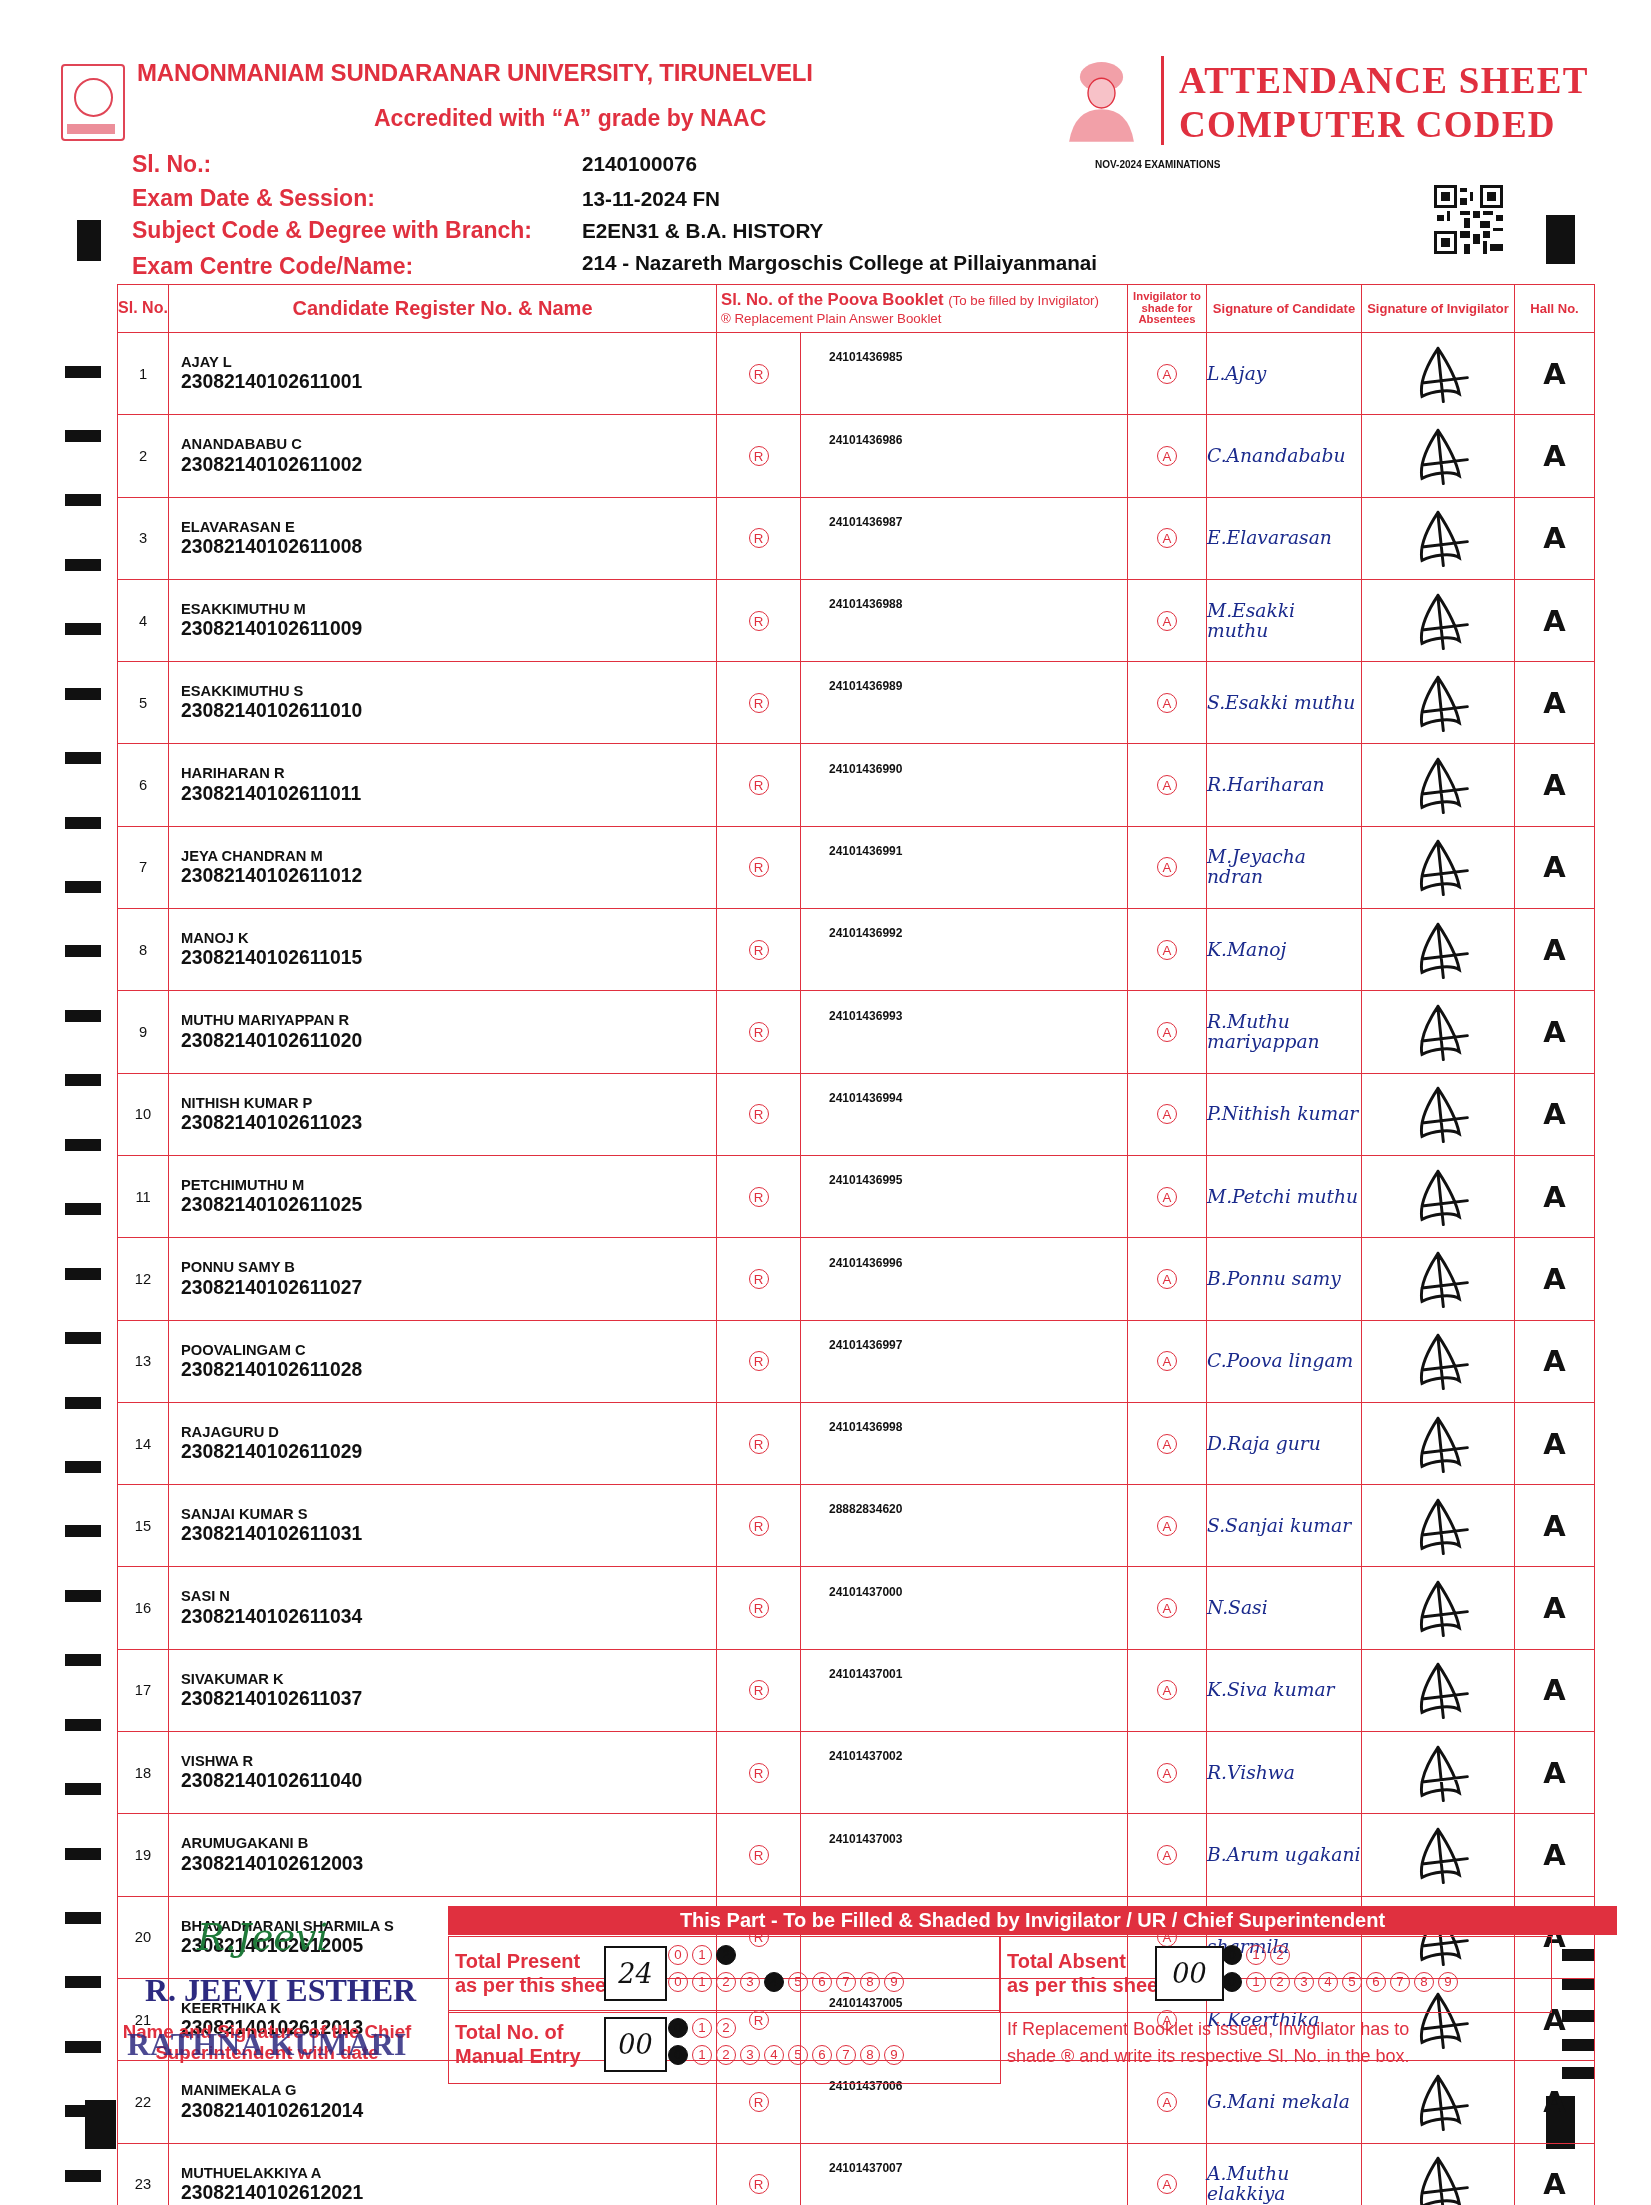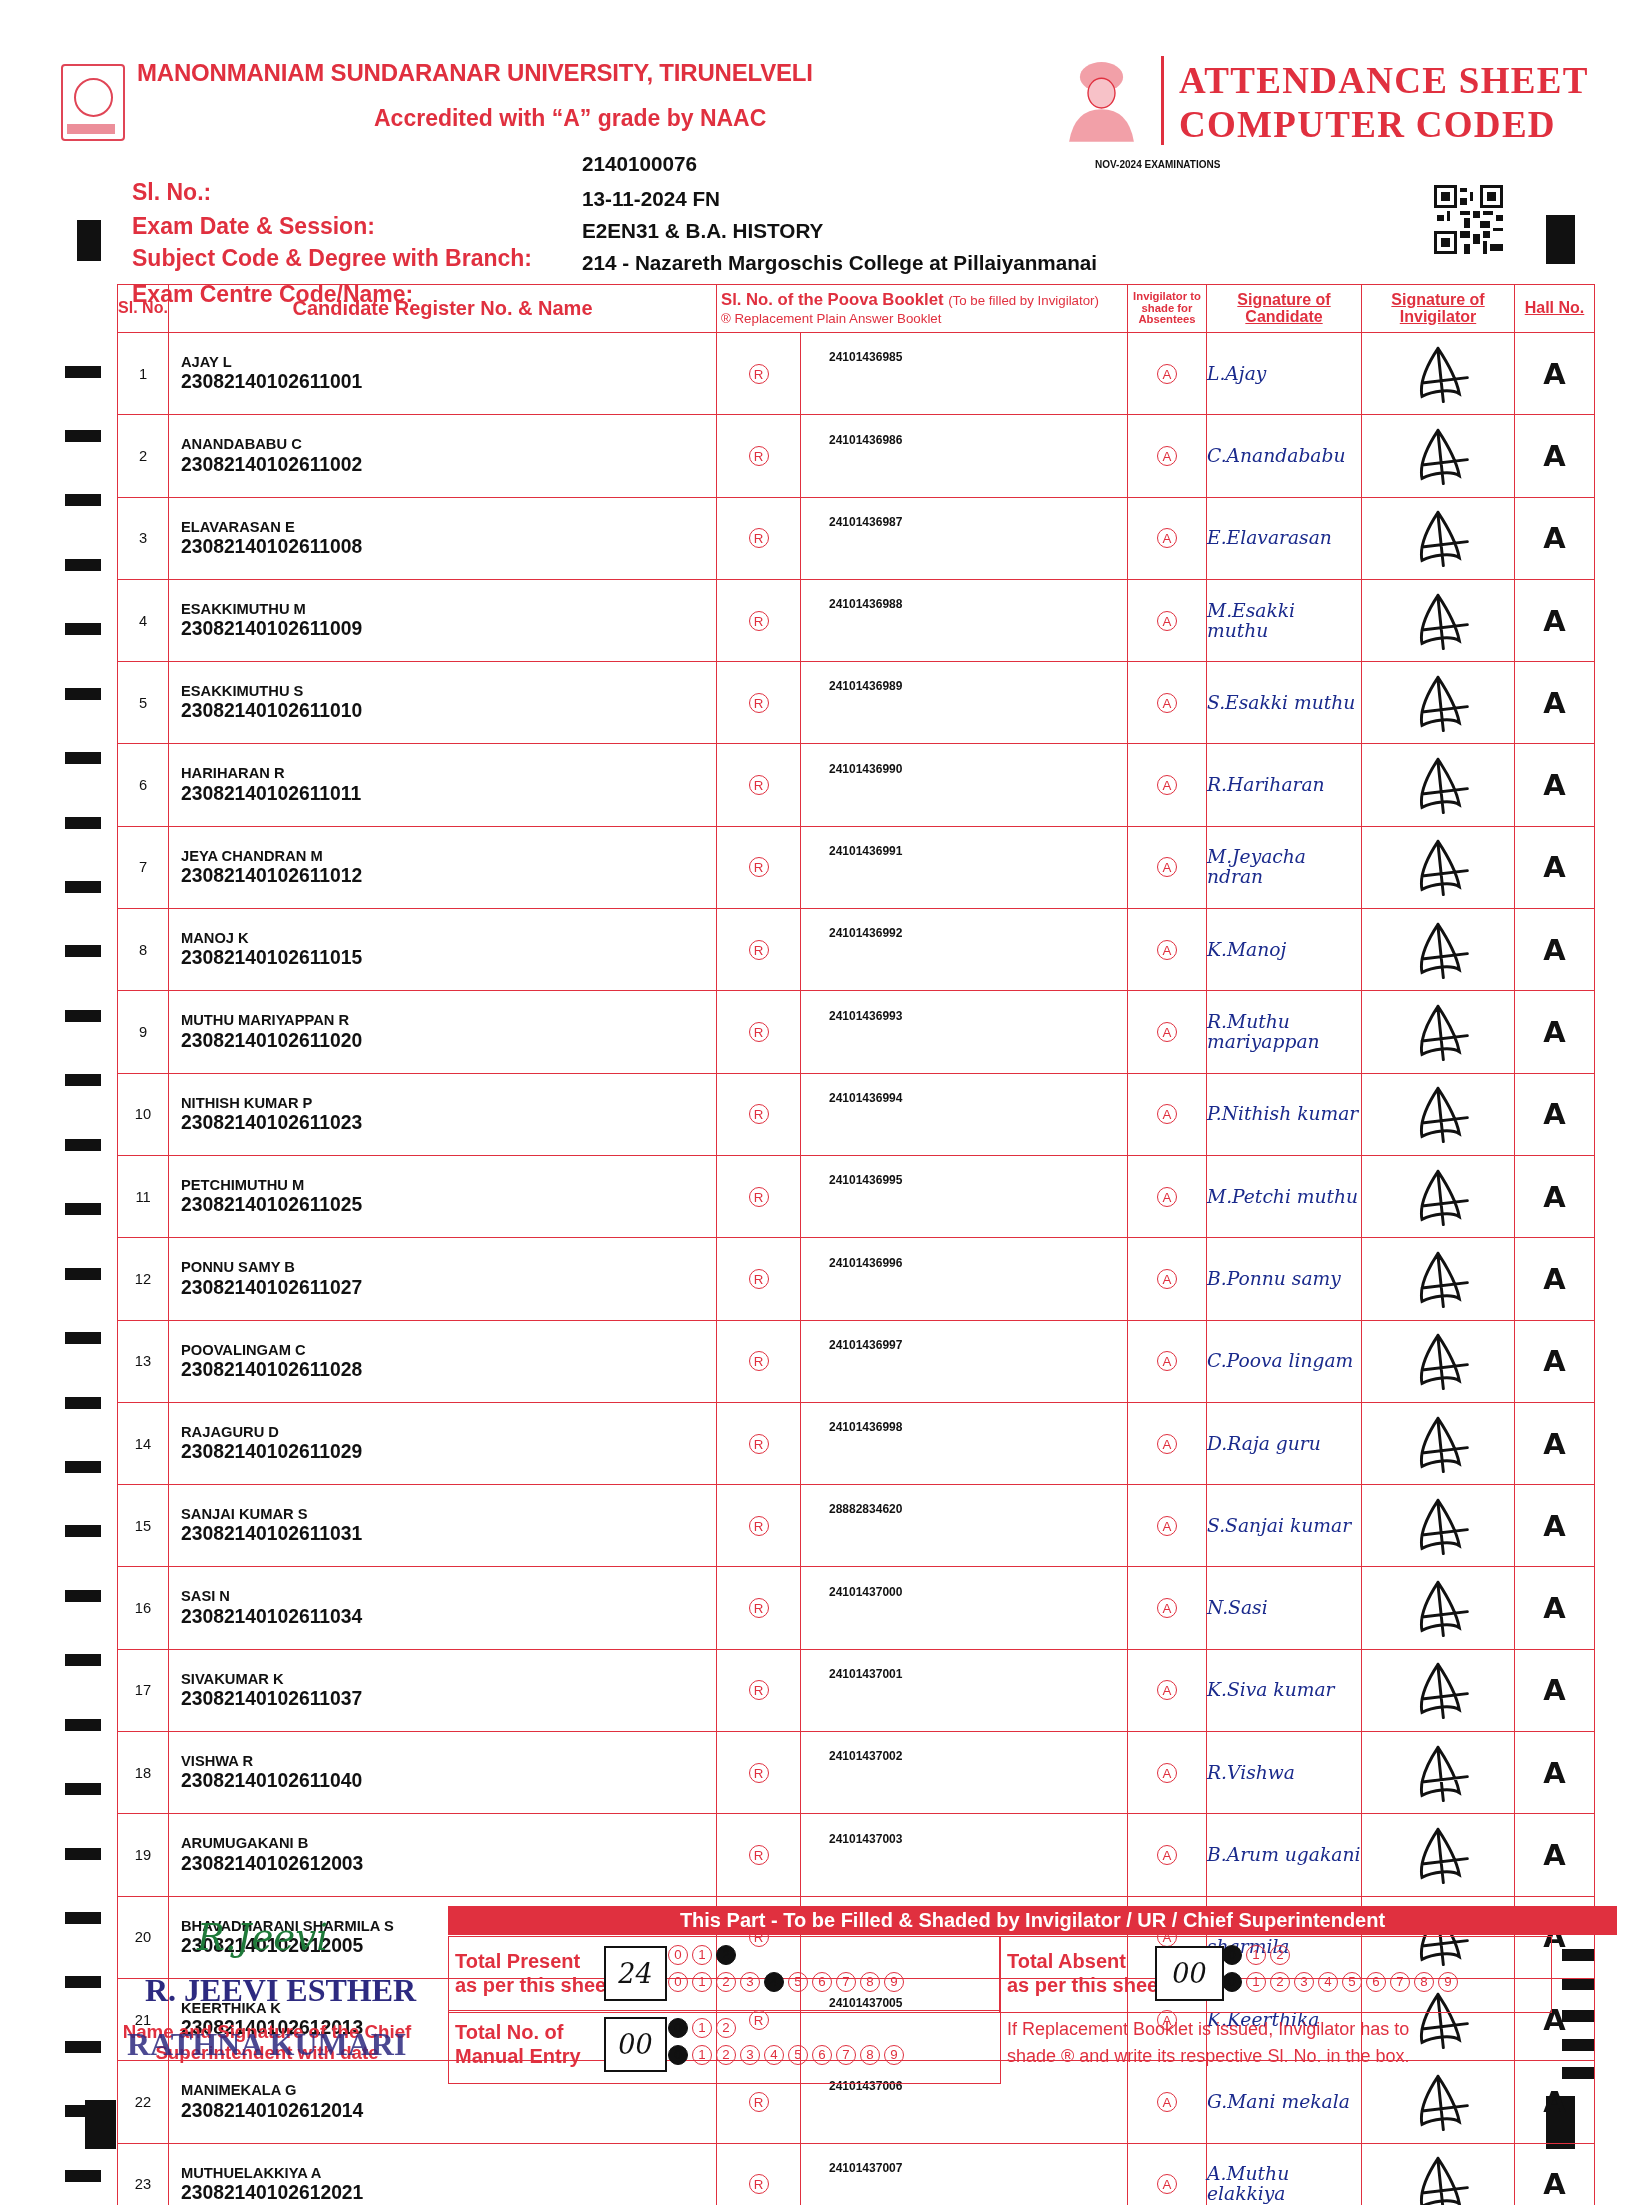"Sl. No.:" .meta-label { margin-top: 28px -> none }
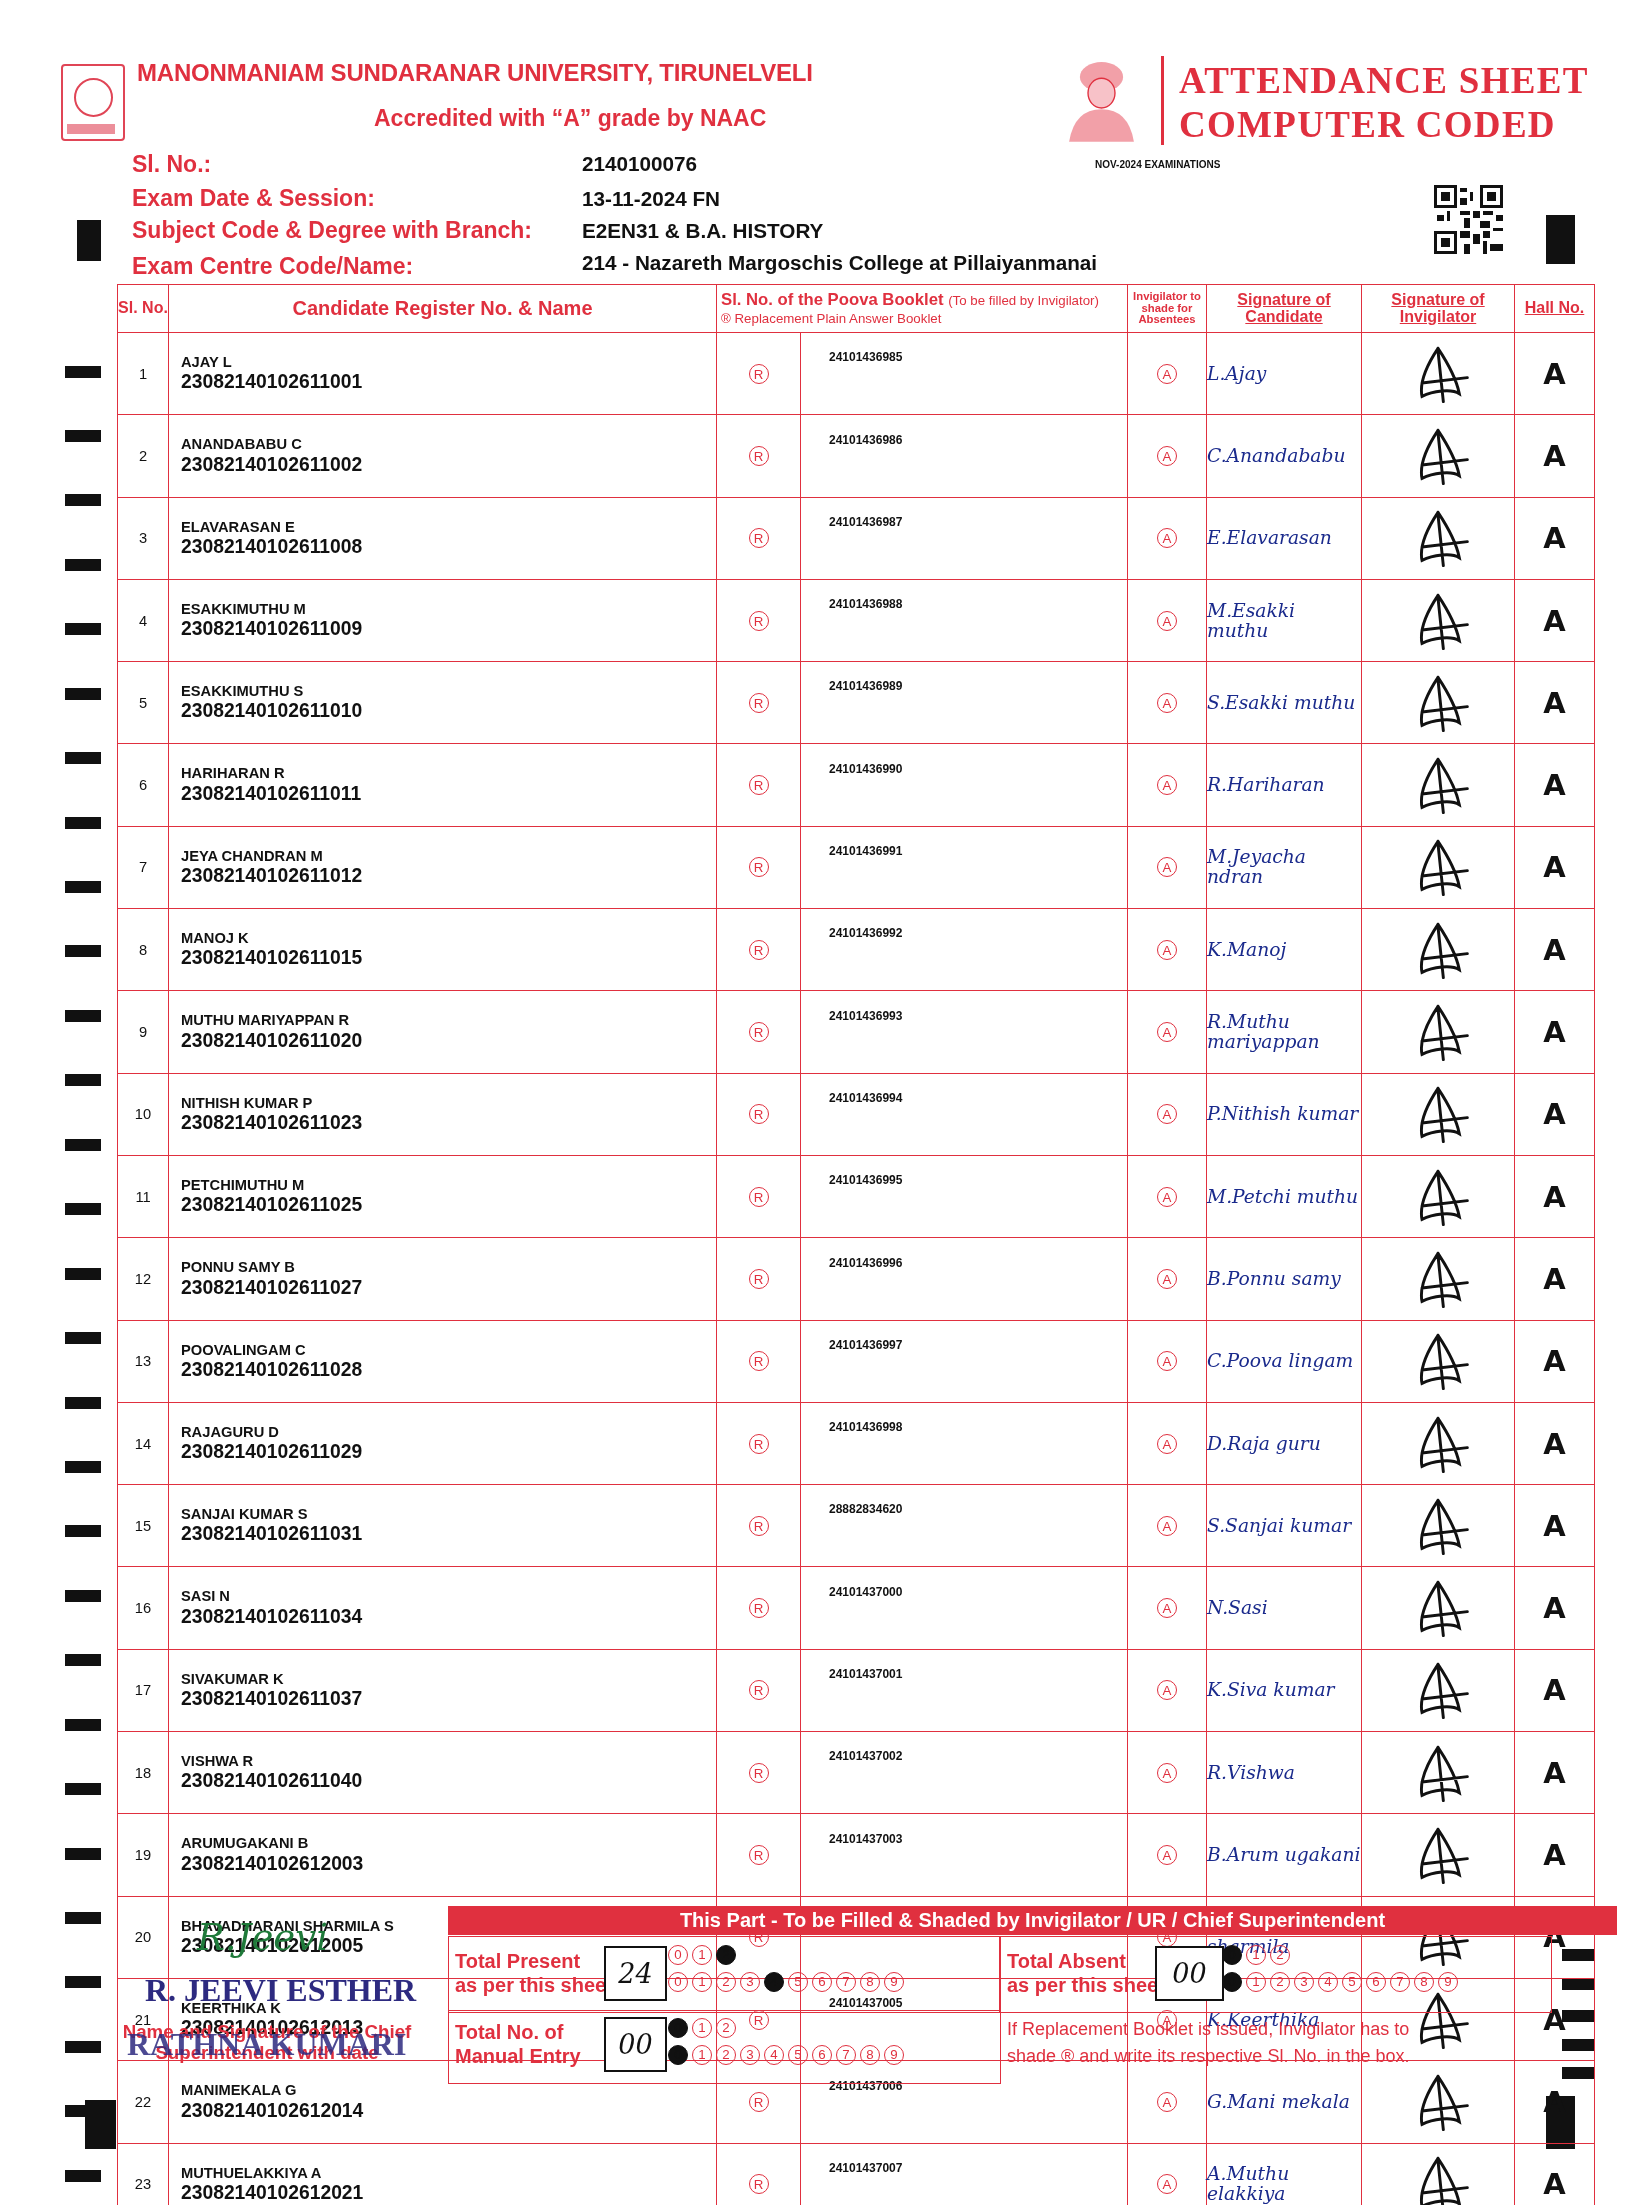"Signature of Candidate" .th-sig { font-size: 16px -> 13px; text-decoration: underline -> none }
